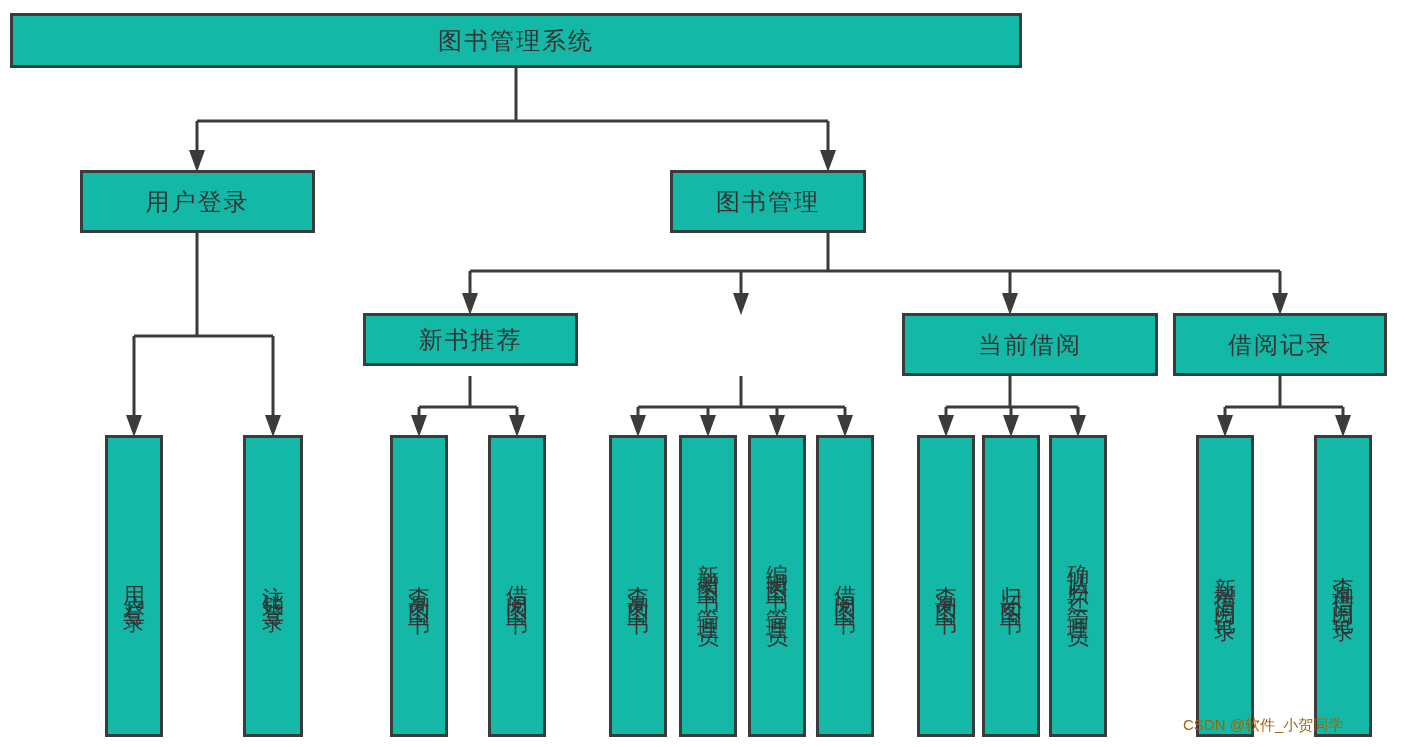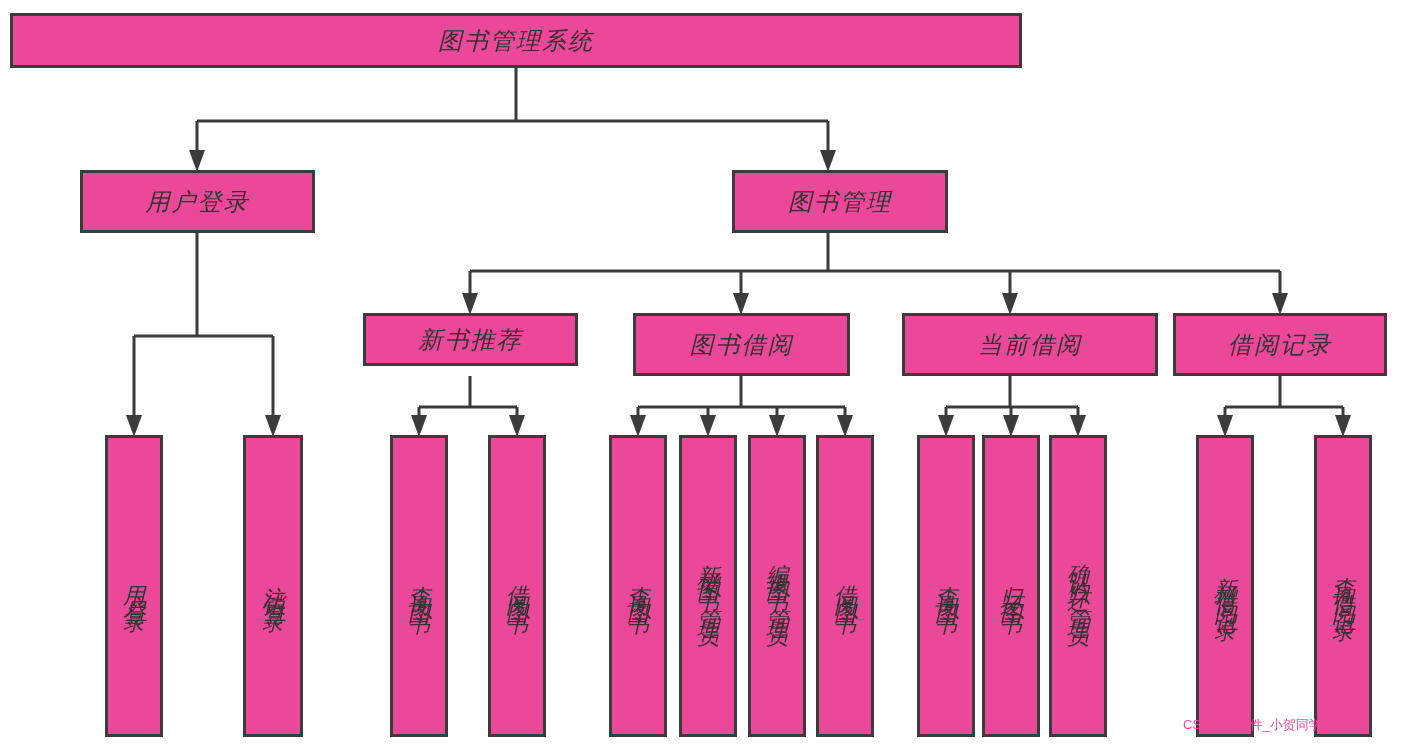"图书管理系统" .box { background: #ec4899 -> #14b8a6; font-style: italic -> none }
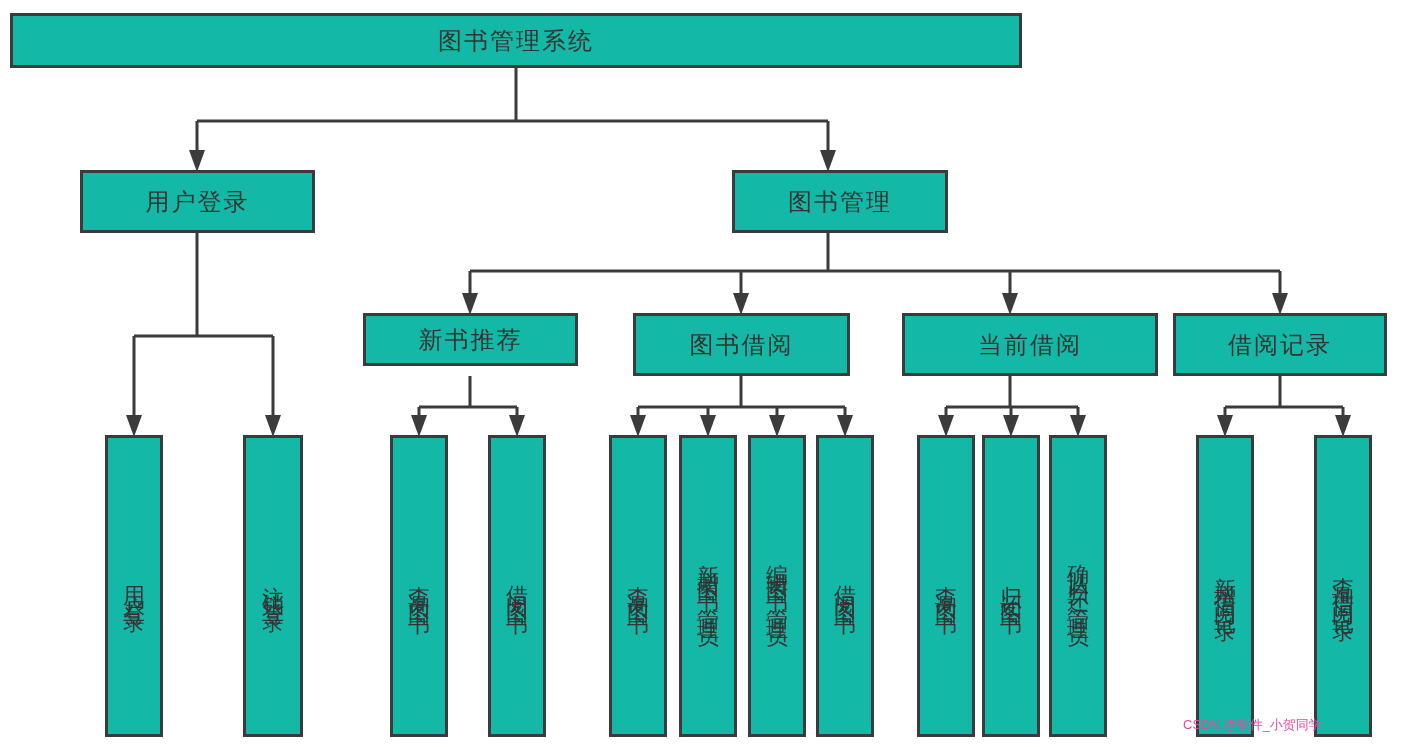"图书管理" div.box { left: 732px -> 670px; width: 216px -> 196px }
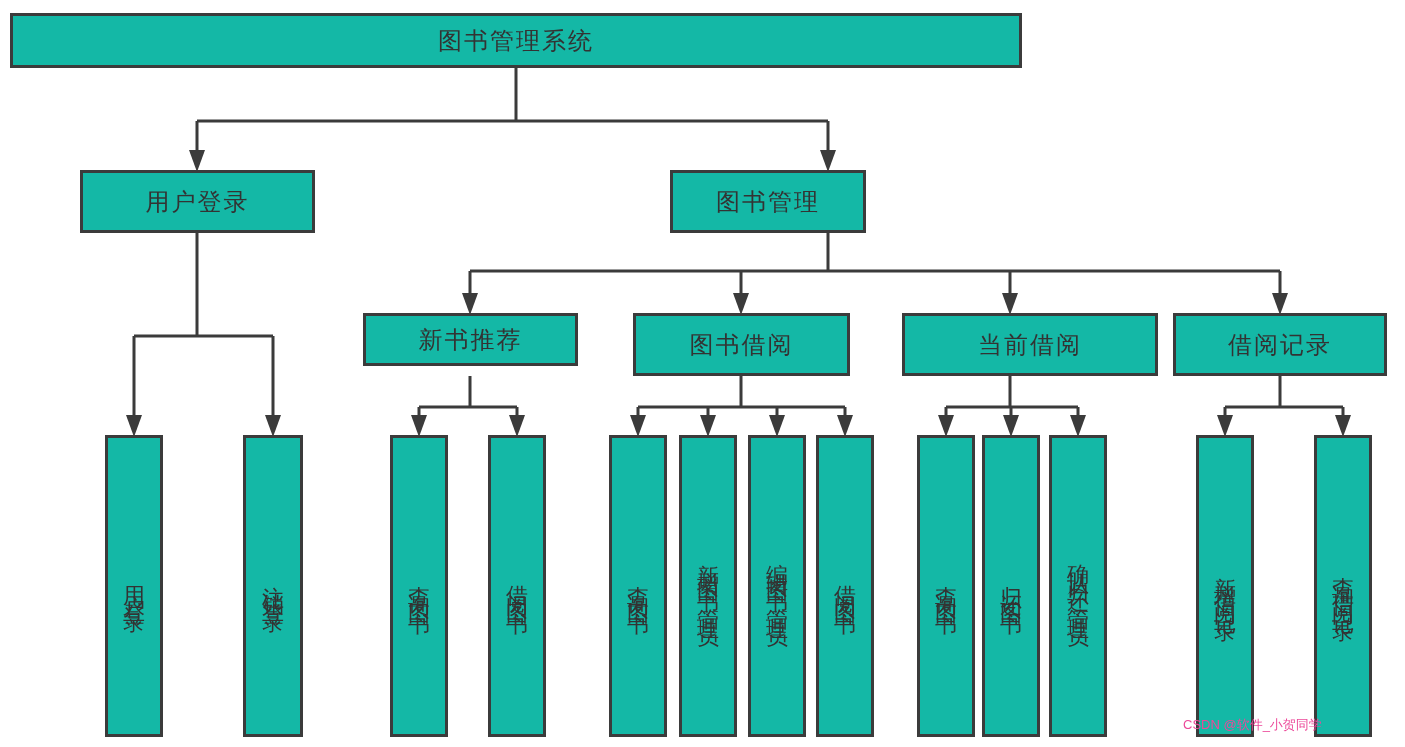"图书借阅" div.box { html: <div>图书借阅</div> -> none }
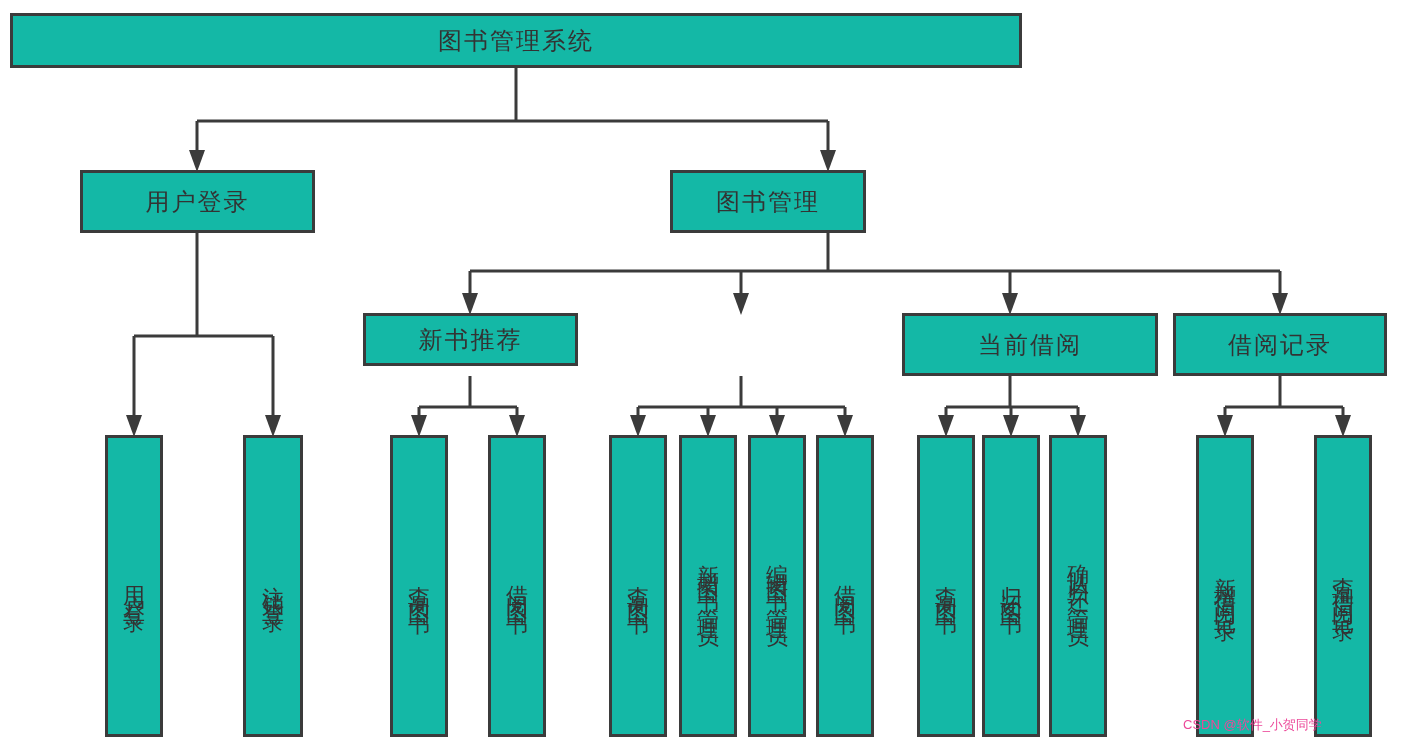"CSDN @软件_小贺同学" .watermark { color: #ec4899 -> #a16207; font-size: 13px -> 15px }
